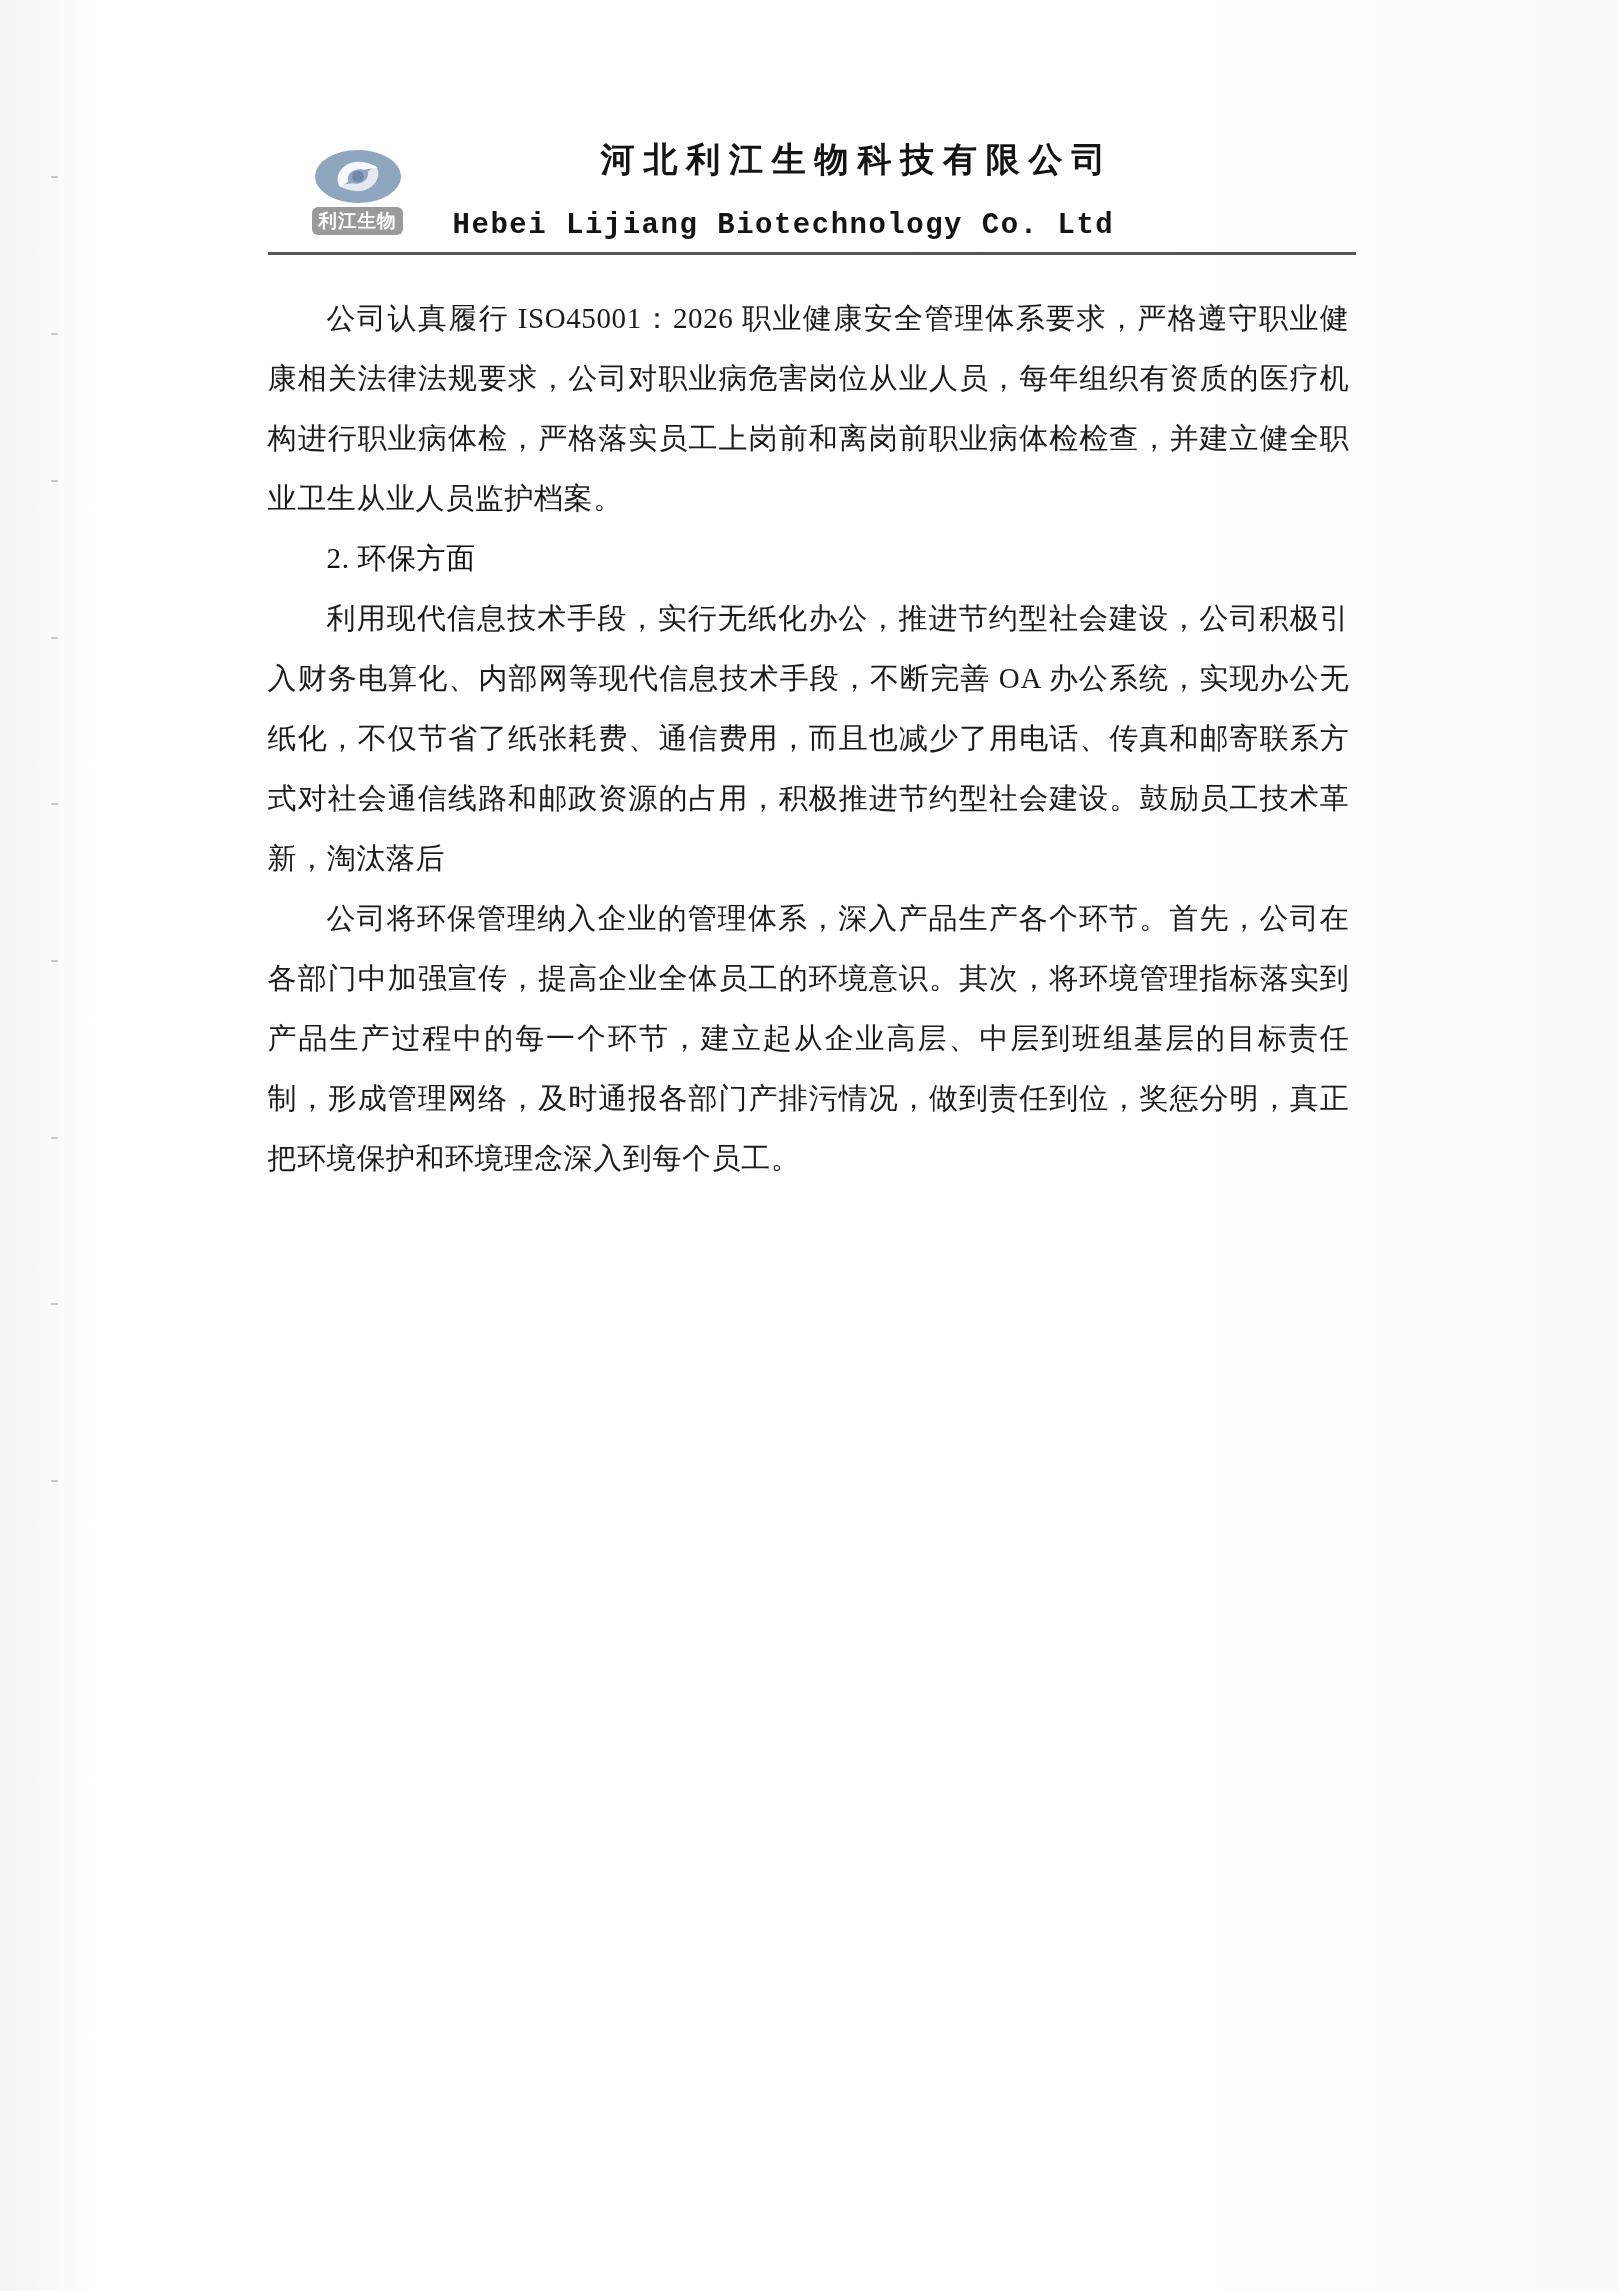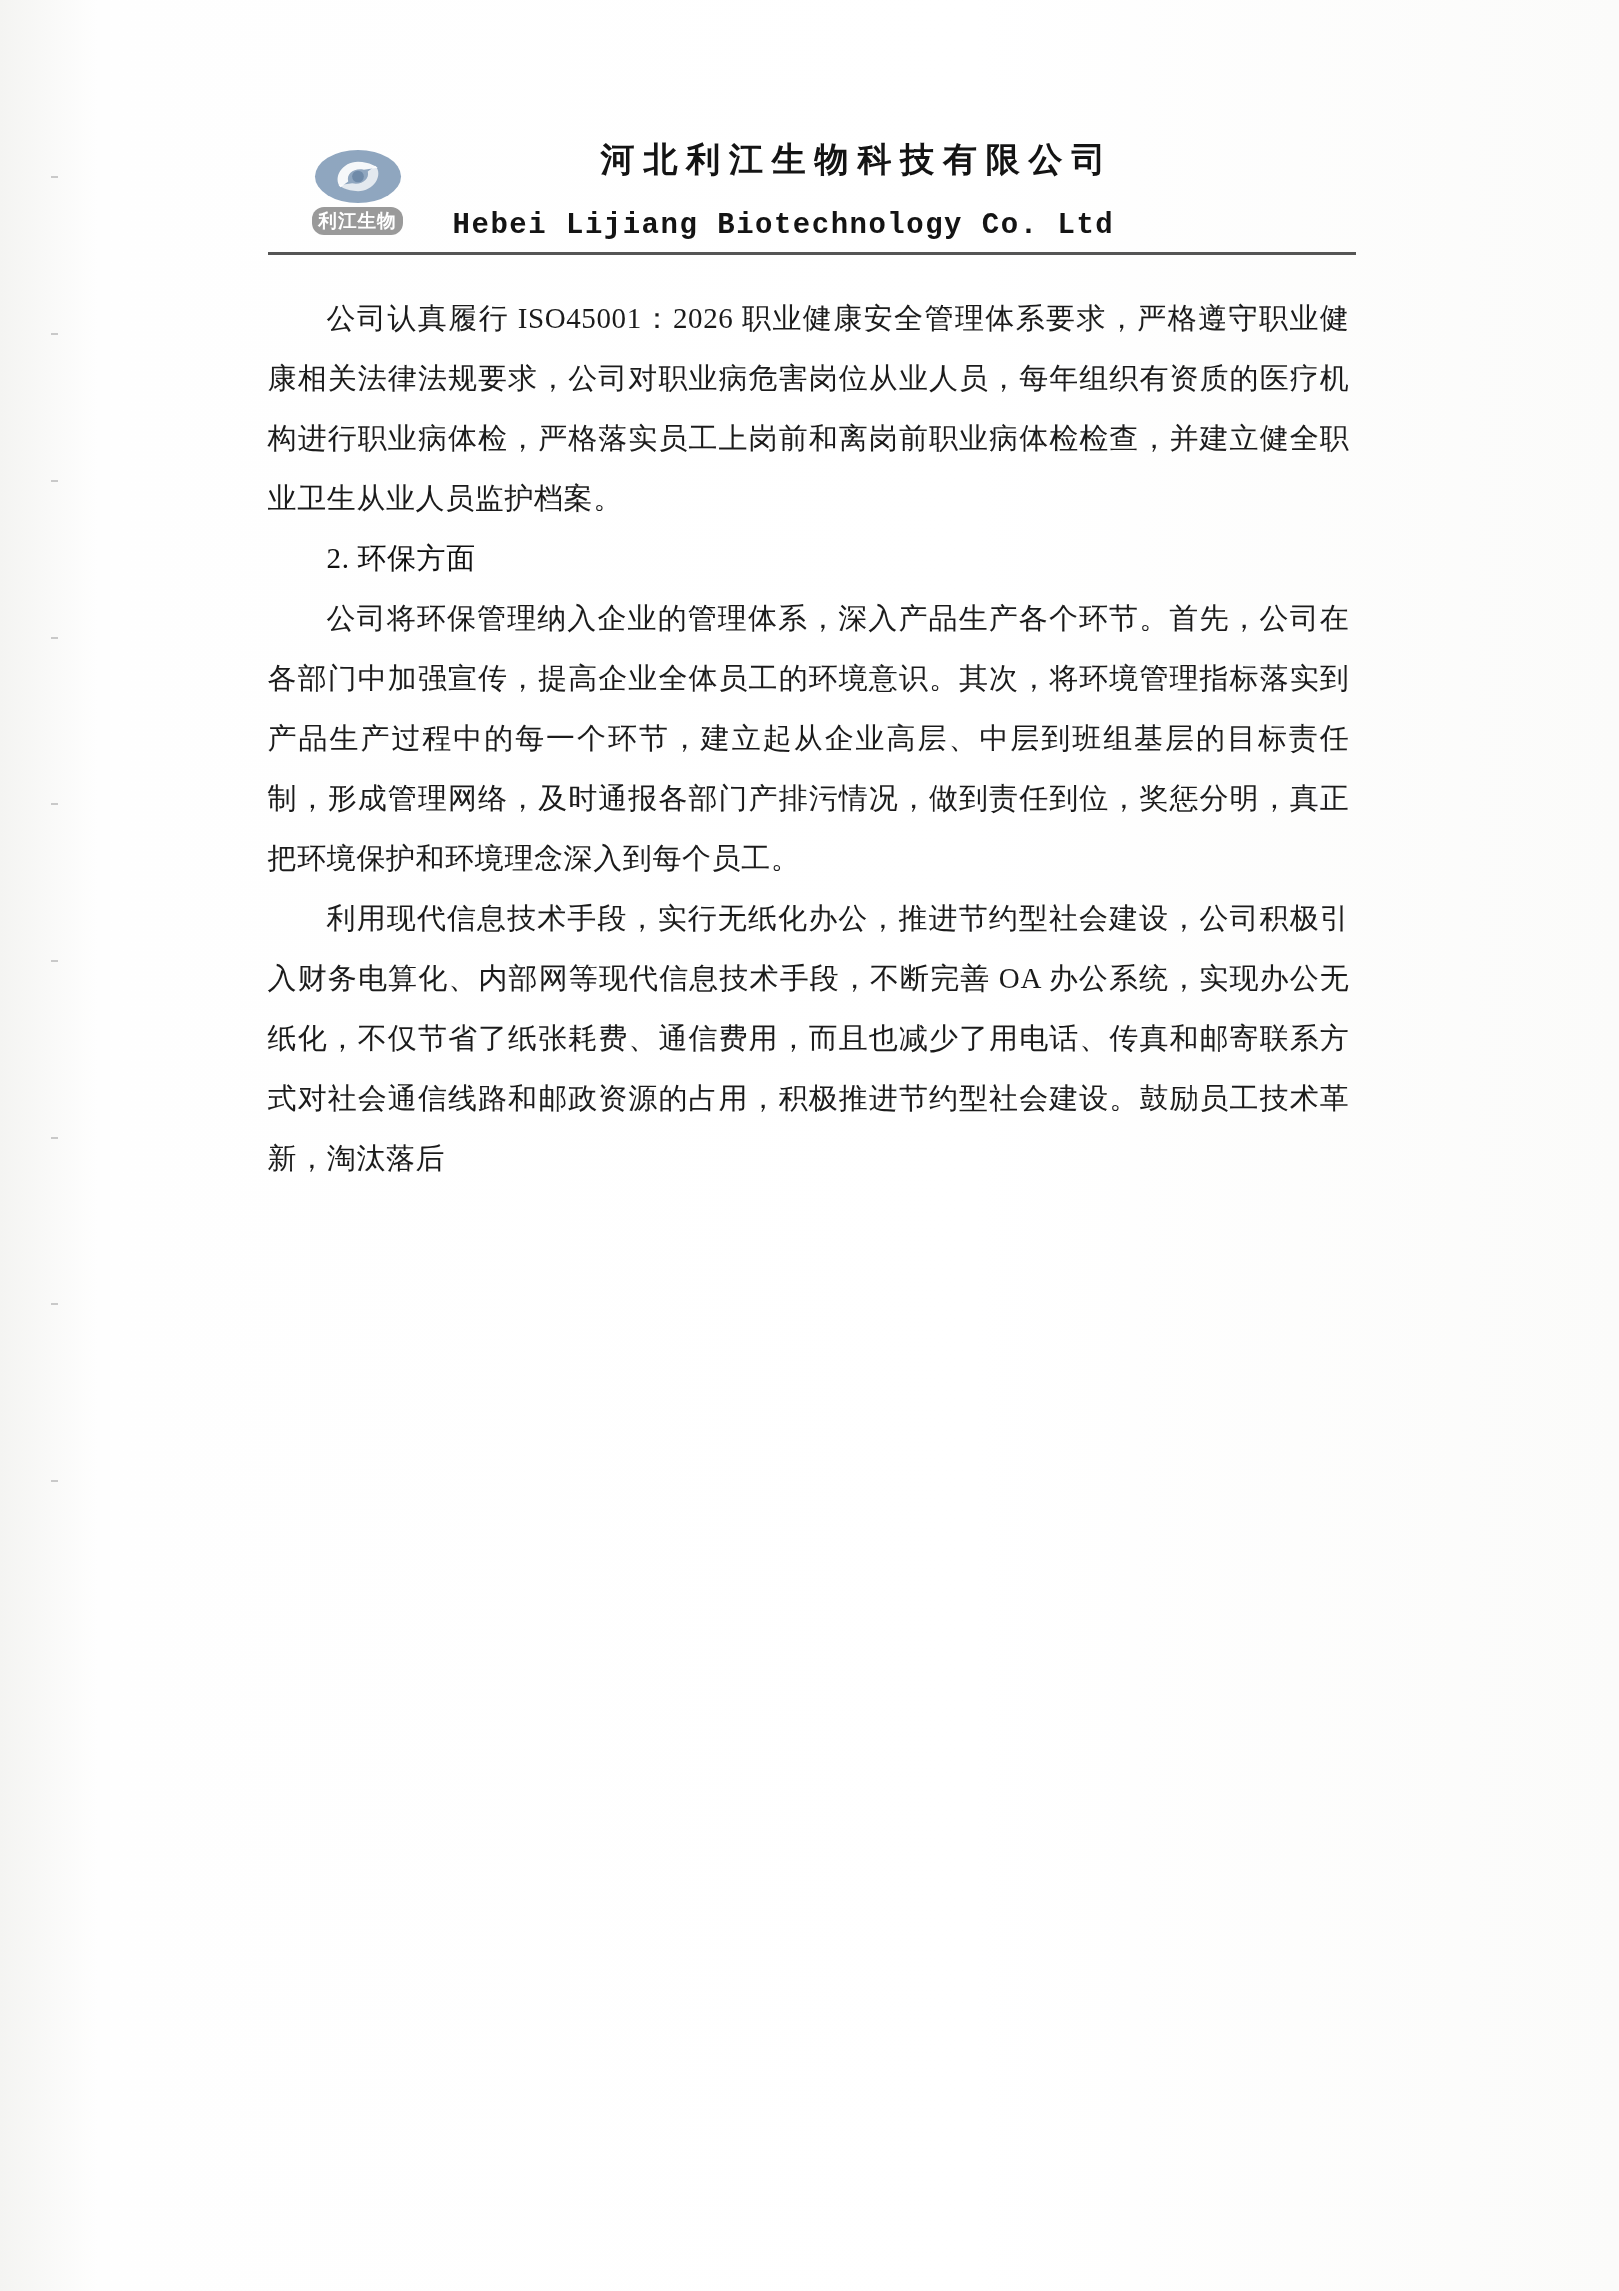"利江生物" .logo-cn { border-radius: 12px -> 6px }
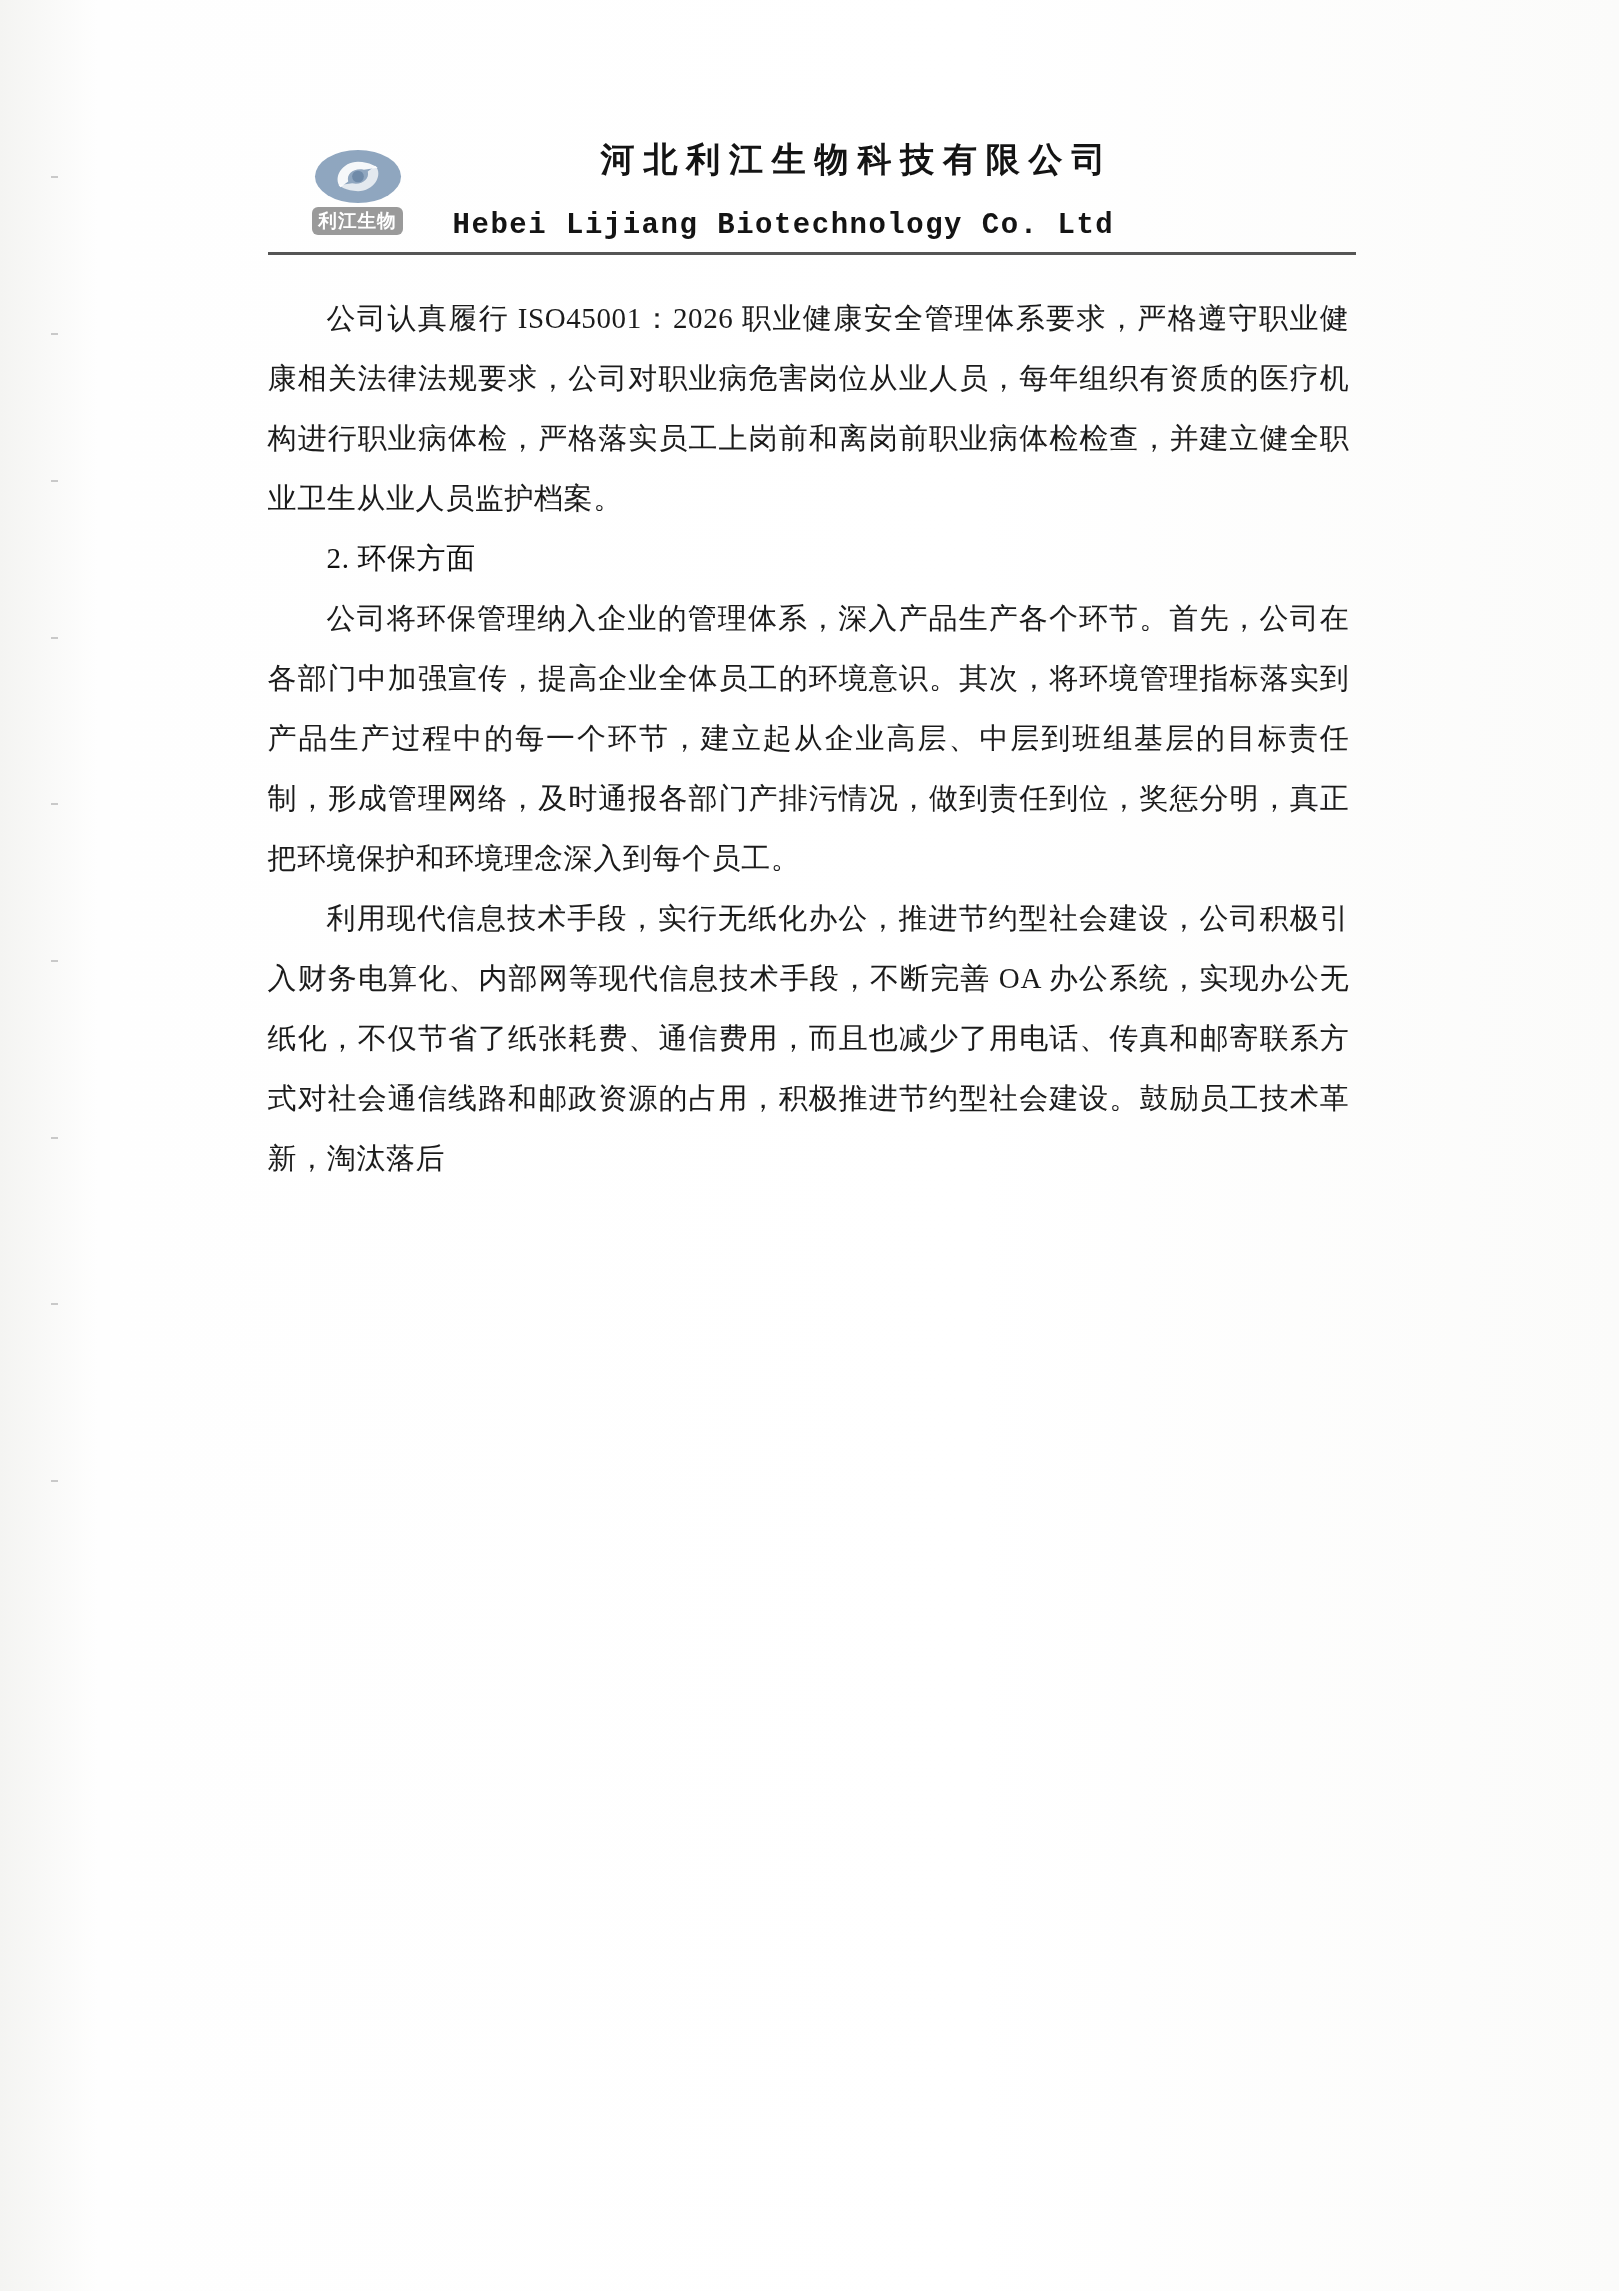"公司将环保管理纳入企业的管理体系，深入产品生产各个环节。首先，公司在各部门中加强" p.para { order: before "利用现代信息技术手段，实行无纸化办公，推进节约型社会建设，公司积极引入财务电算化" -> after "利用现代信息技术手段，实行无纸化办公，推进节约型社会建设，公司积极引入财务电算化" }
